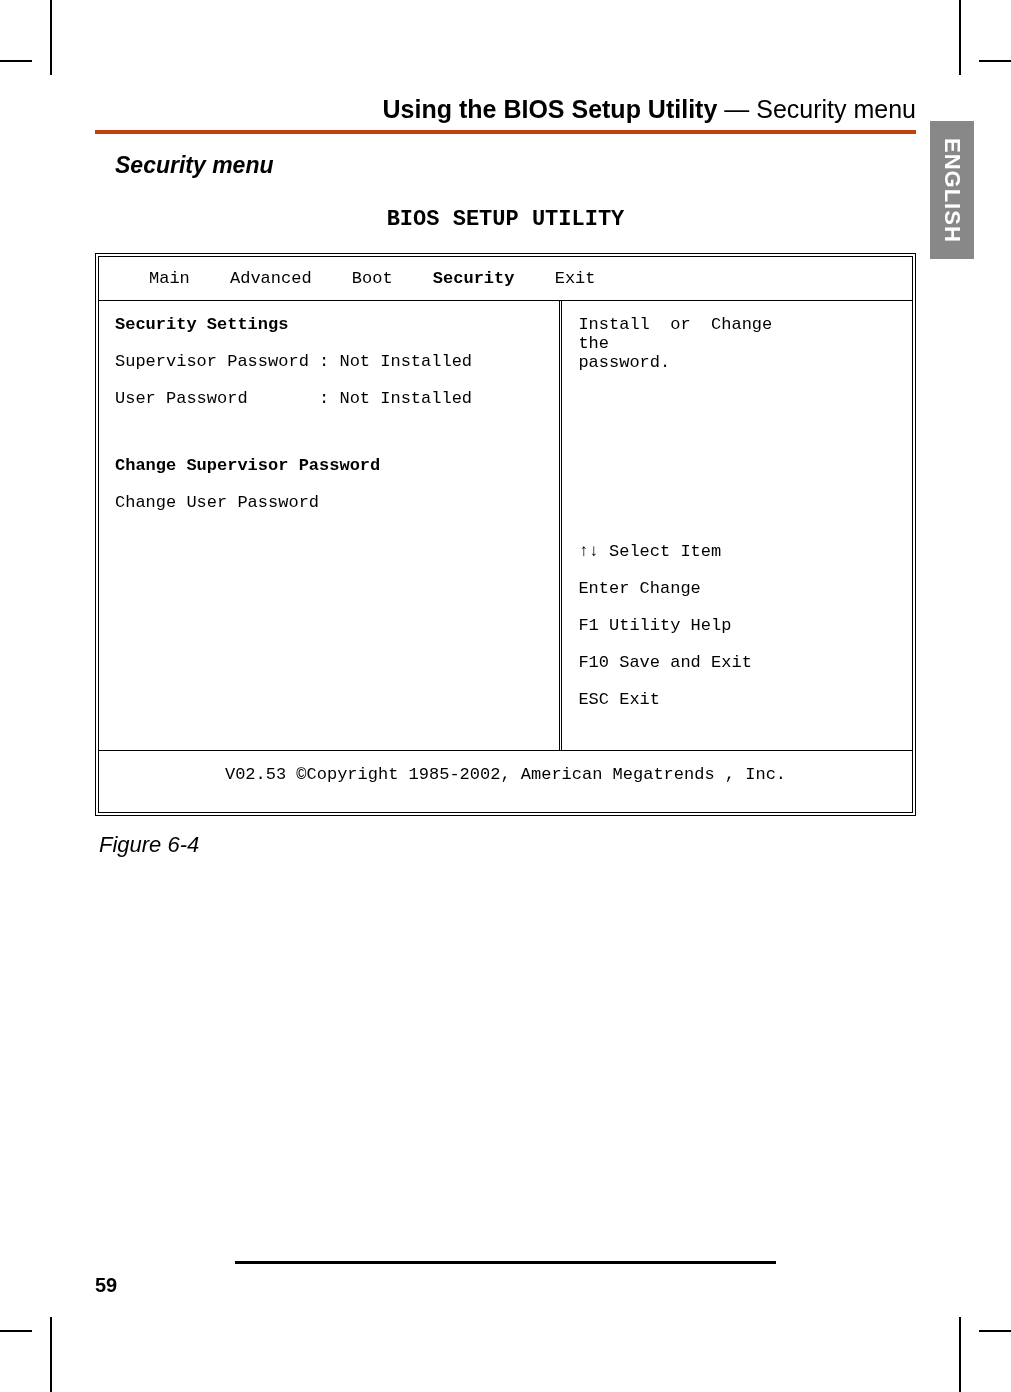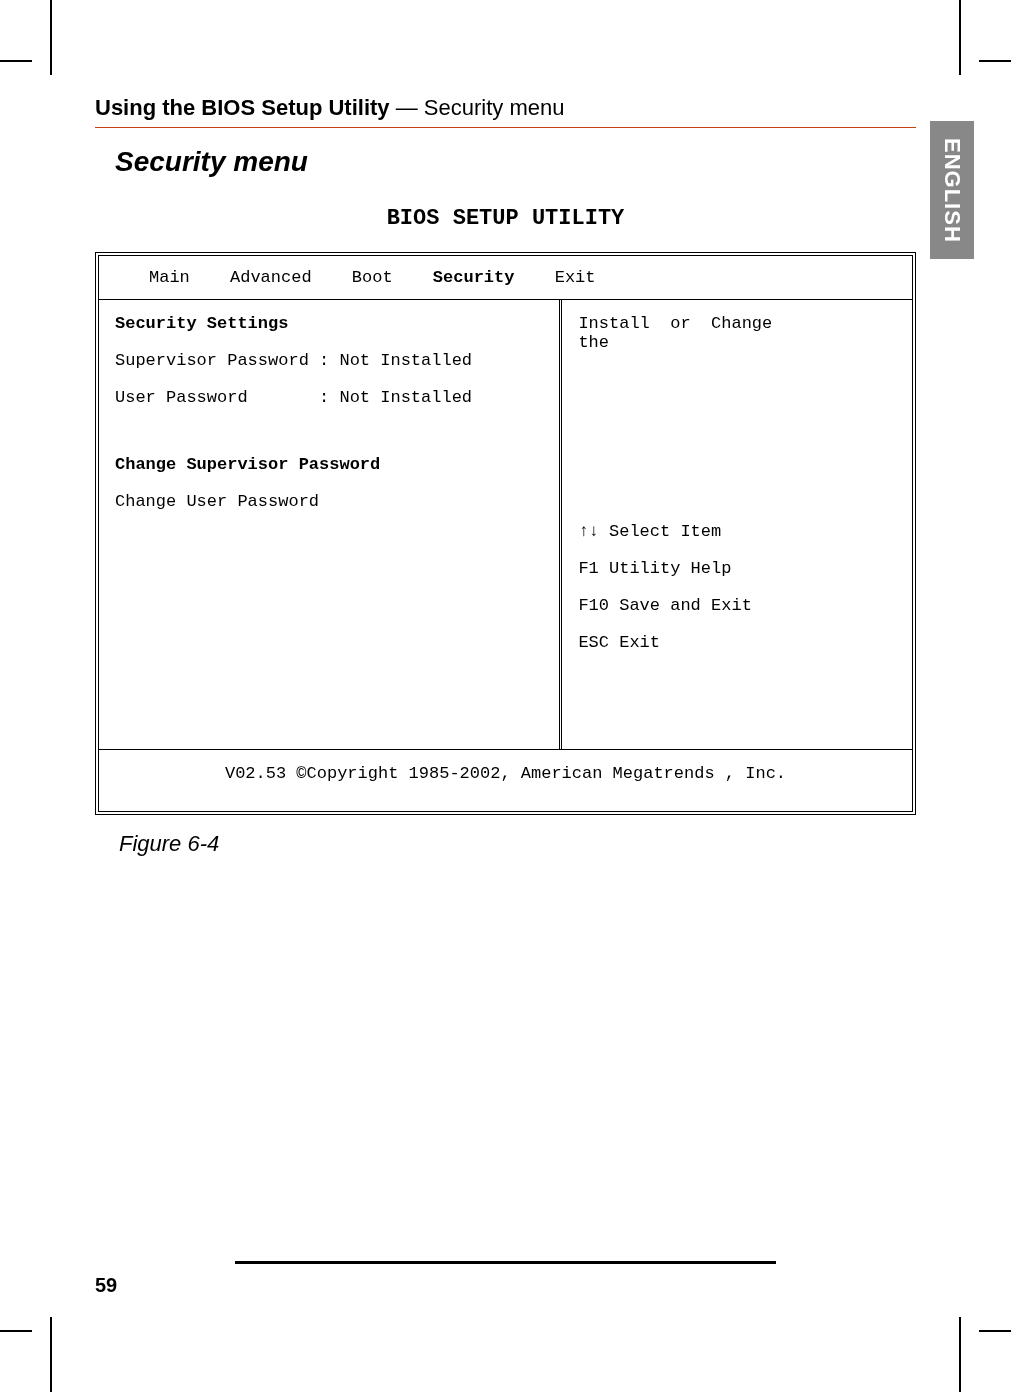"Using the BIOS Setup Utility" .header { border-bottom: 1px solid #c2410c -> 4px solid #c2410c; font-size: 22px -> 25px; text-align: none -> right }
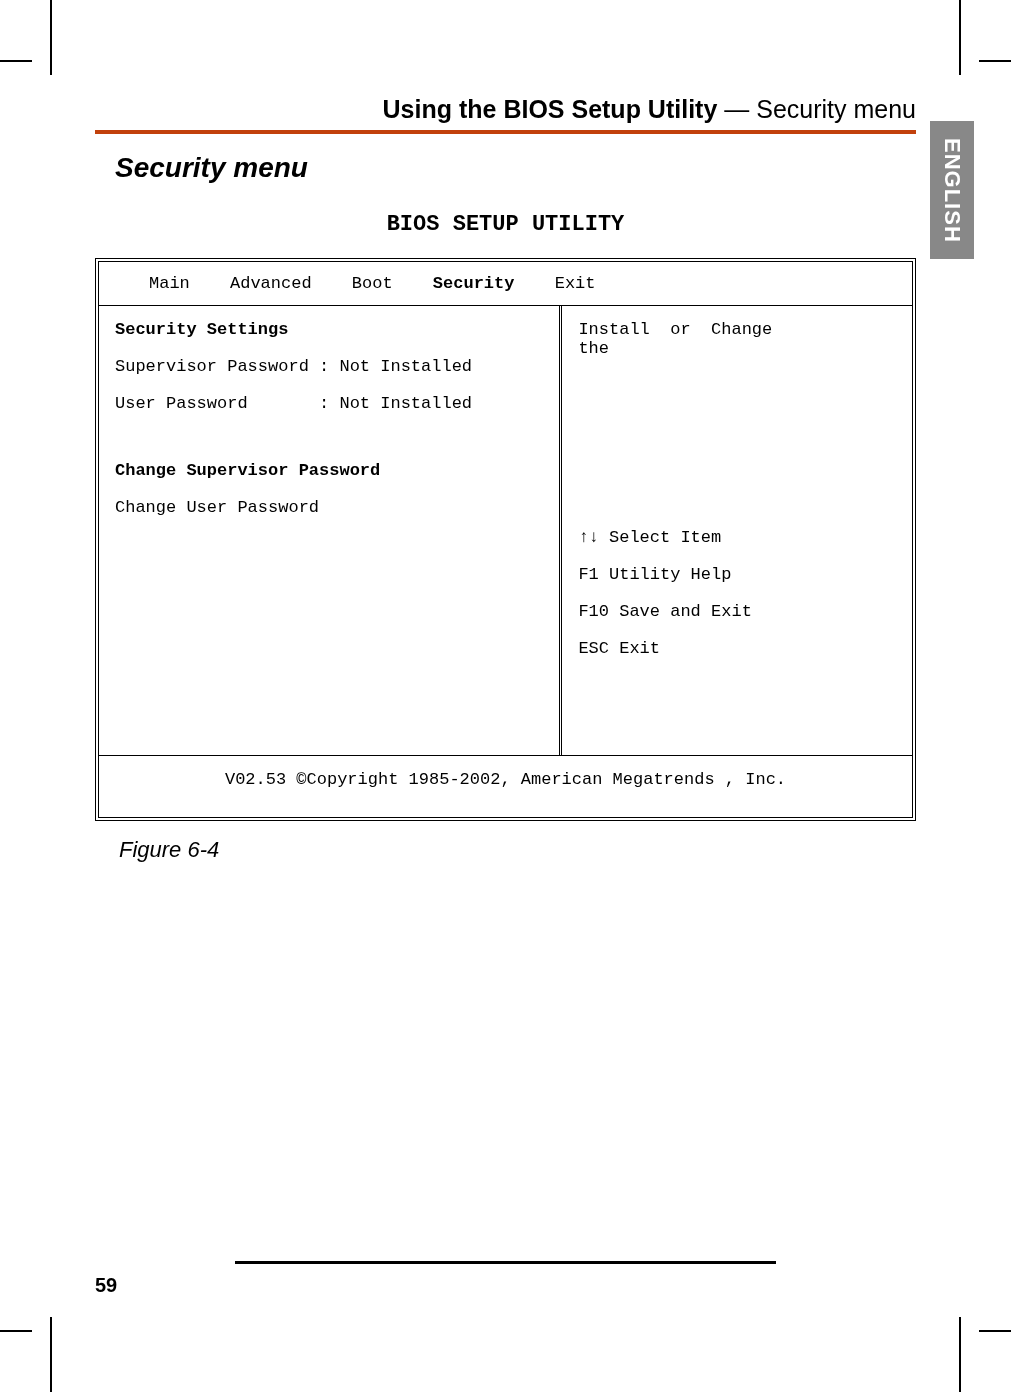"Security menu" .section-title { font-size: 28px -> 23px }
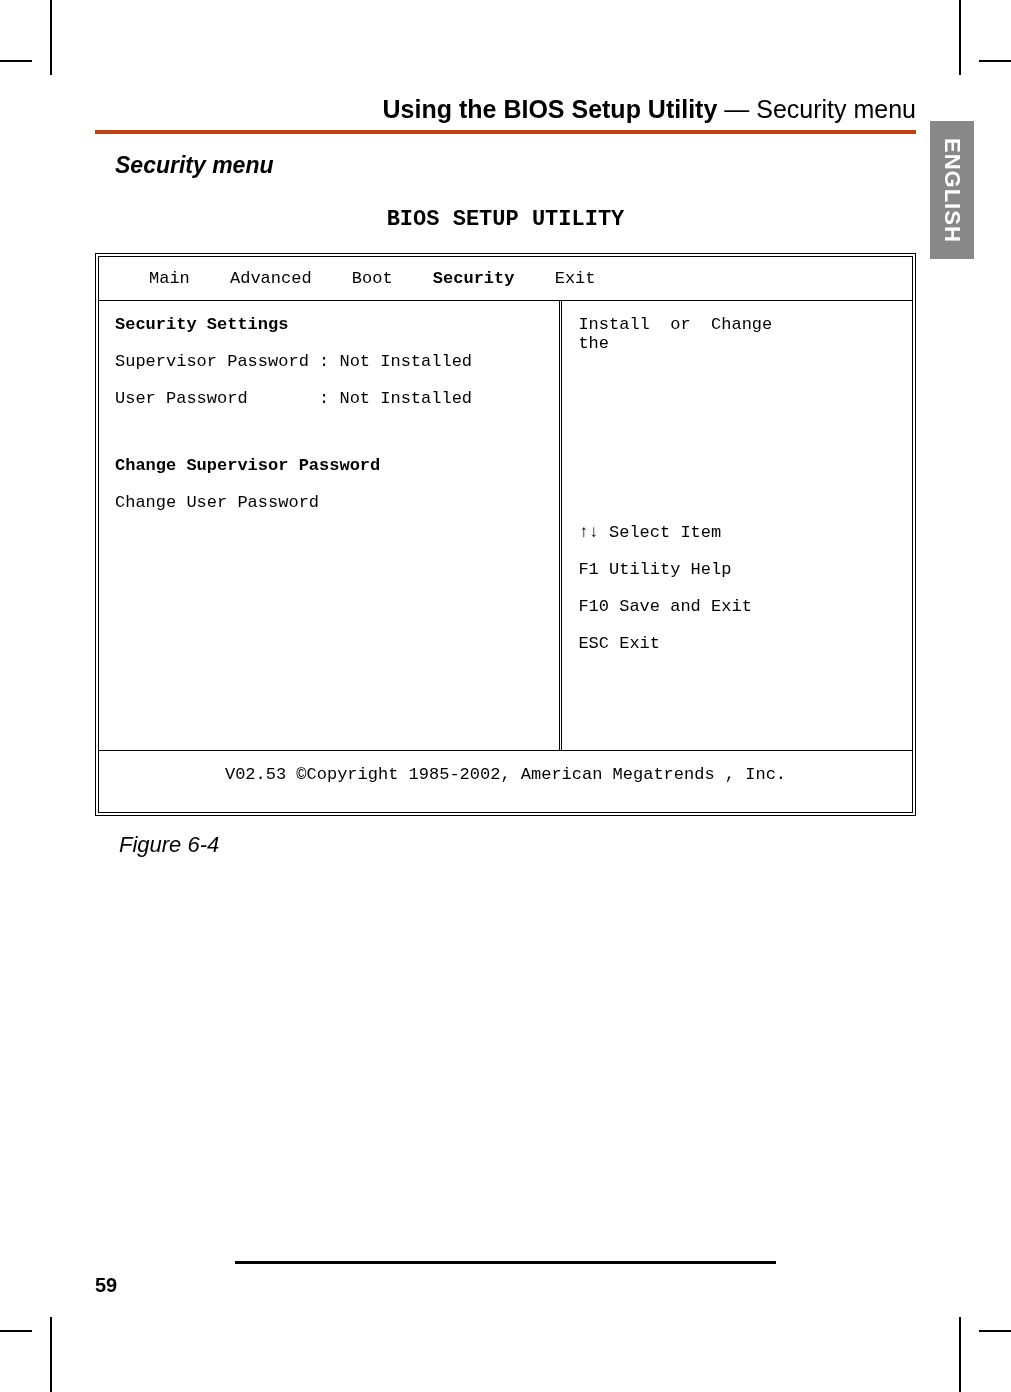"password." div { html: none -> <div>password.</div> }
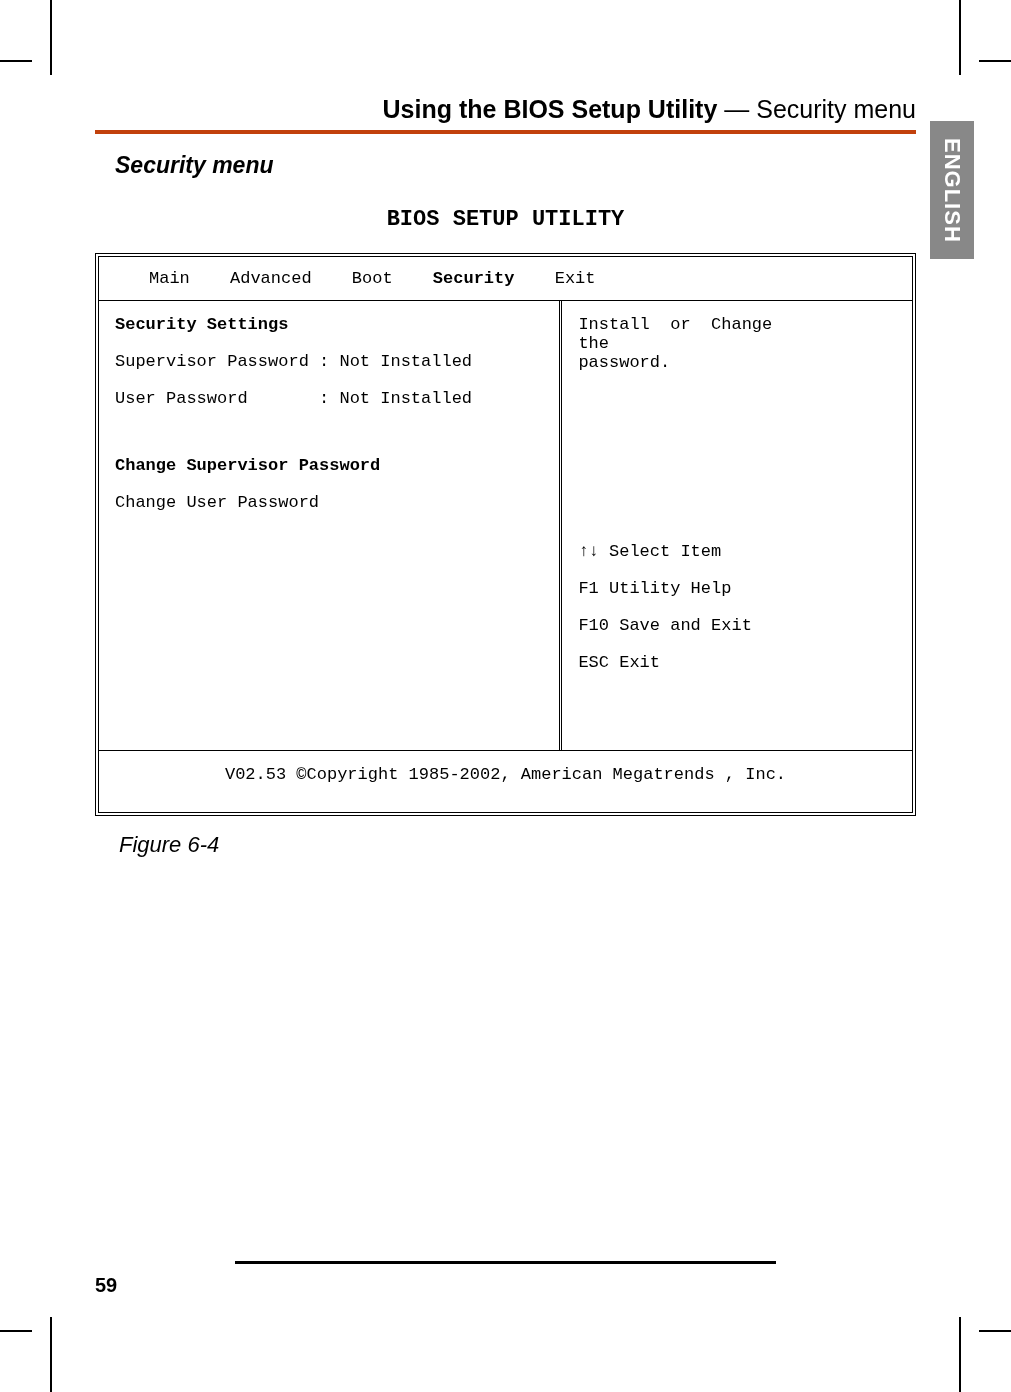"Enter Change" div.kline { html: none -> <div>Enter Change</div> }
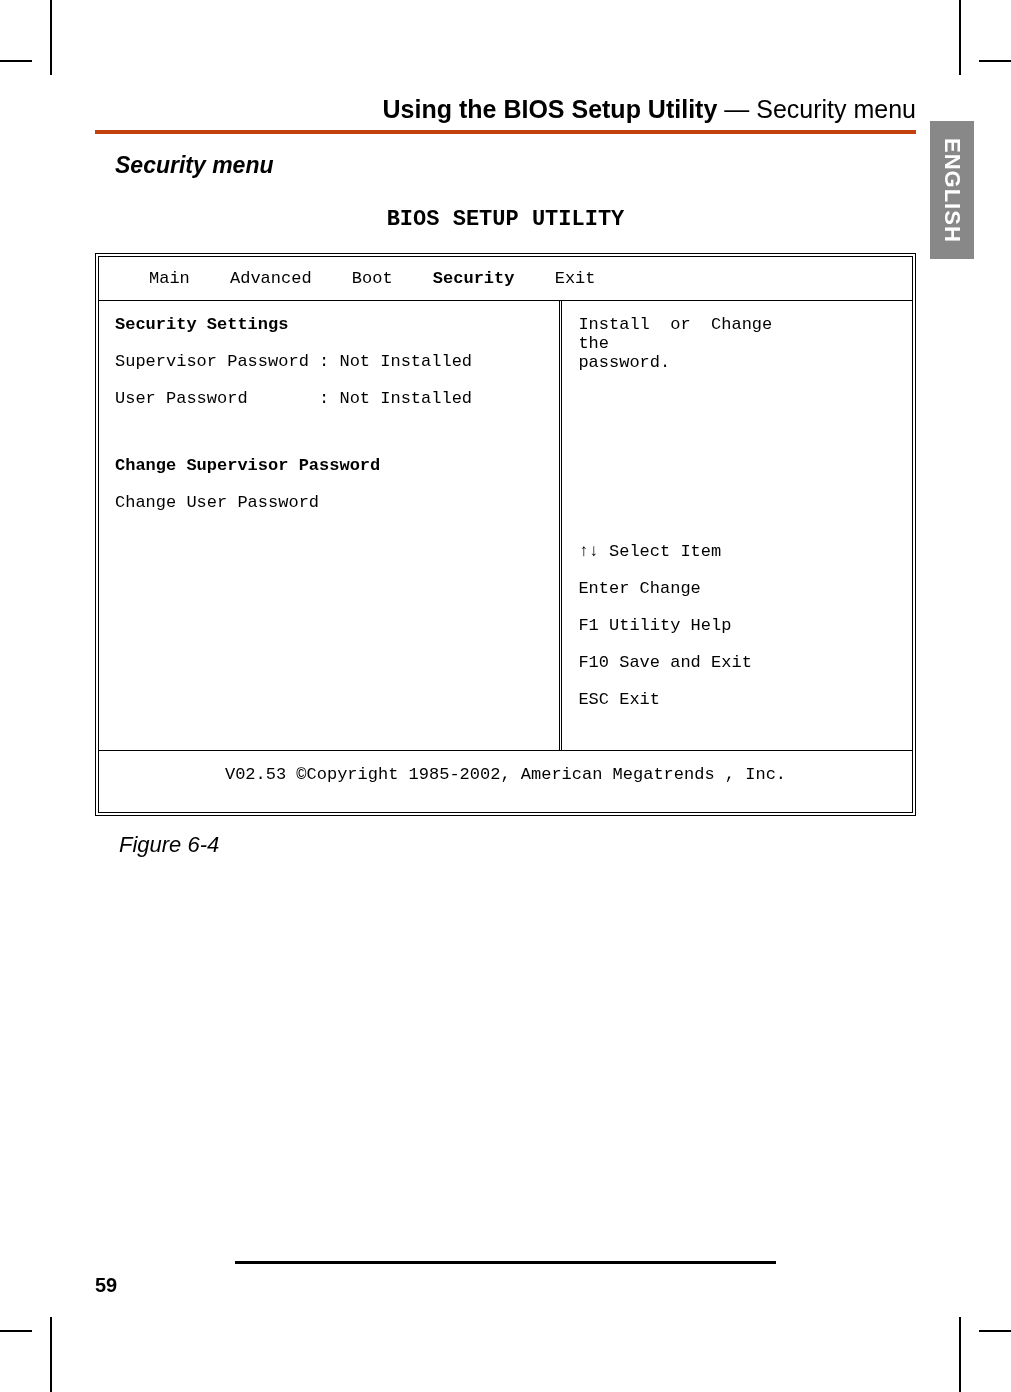"Figure 6-4" .fig-caption { margin-left: 24px -> 4px }
